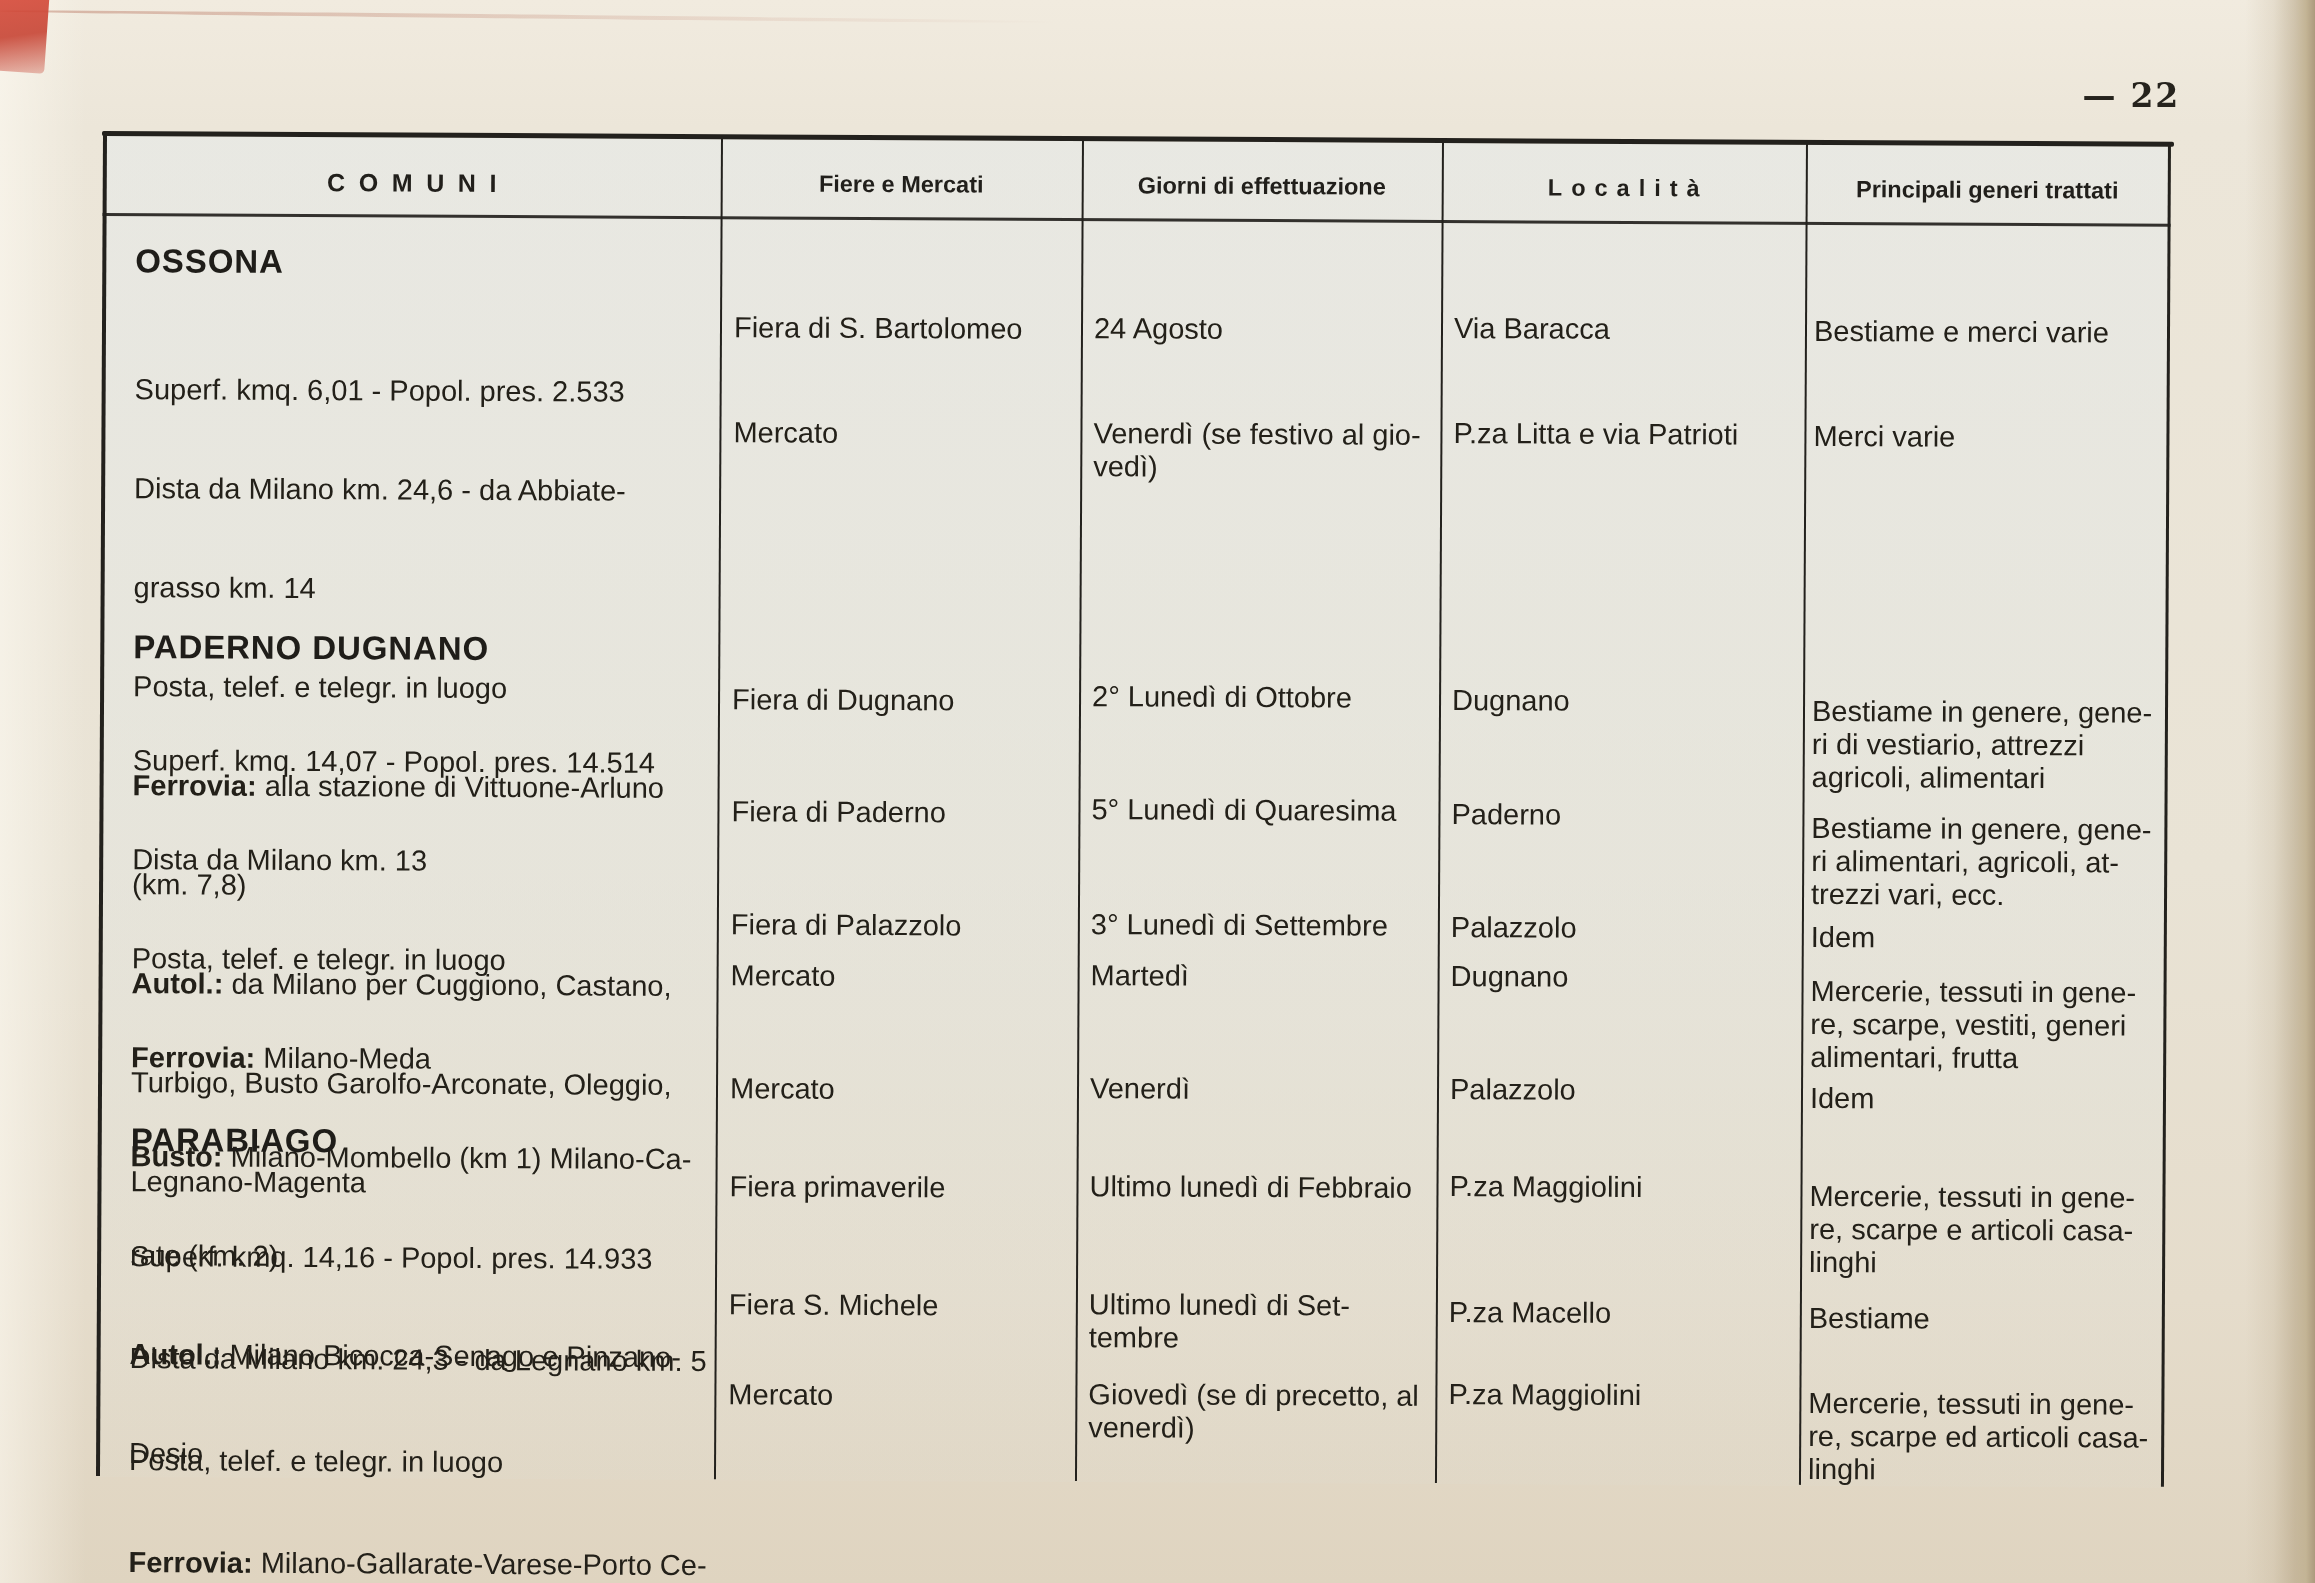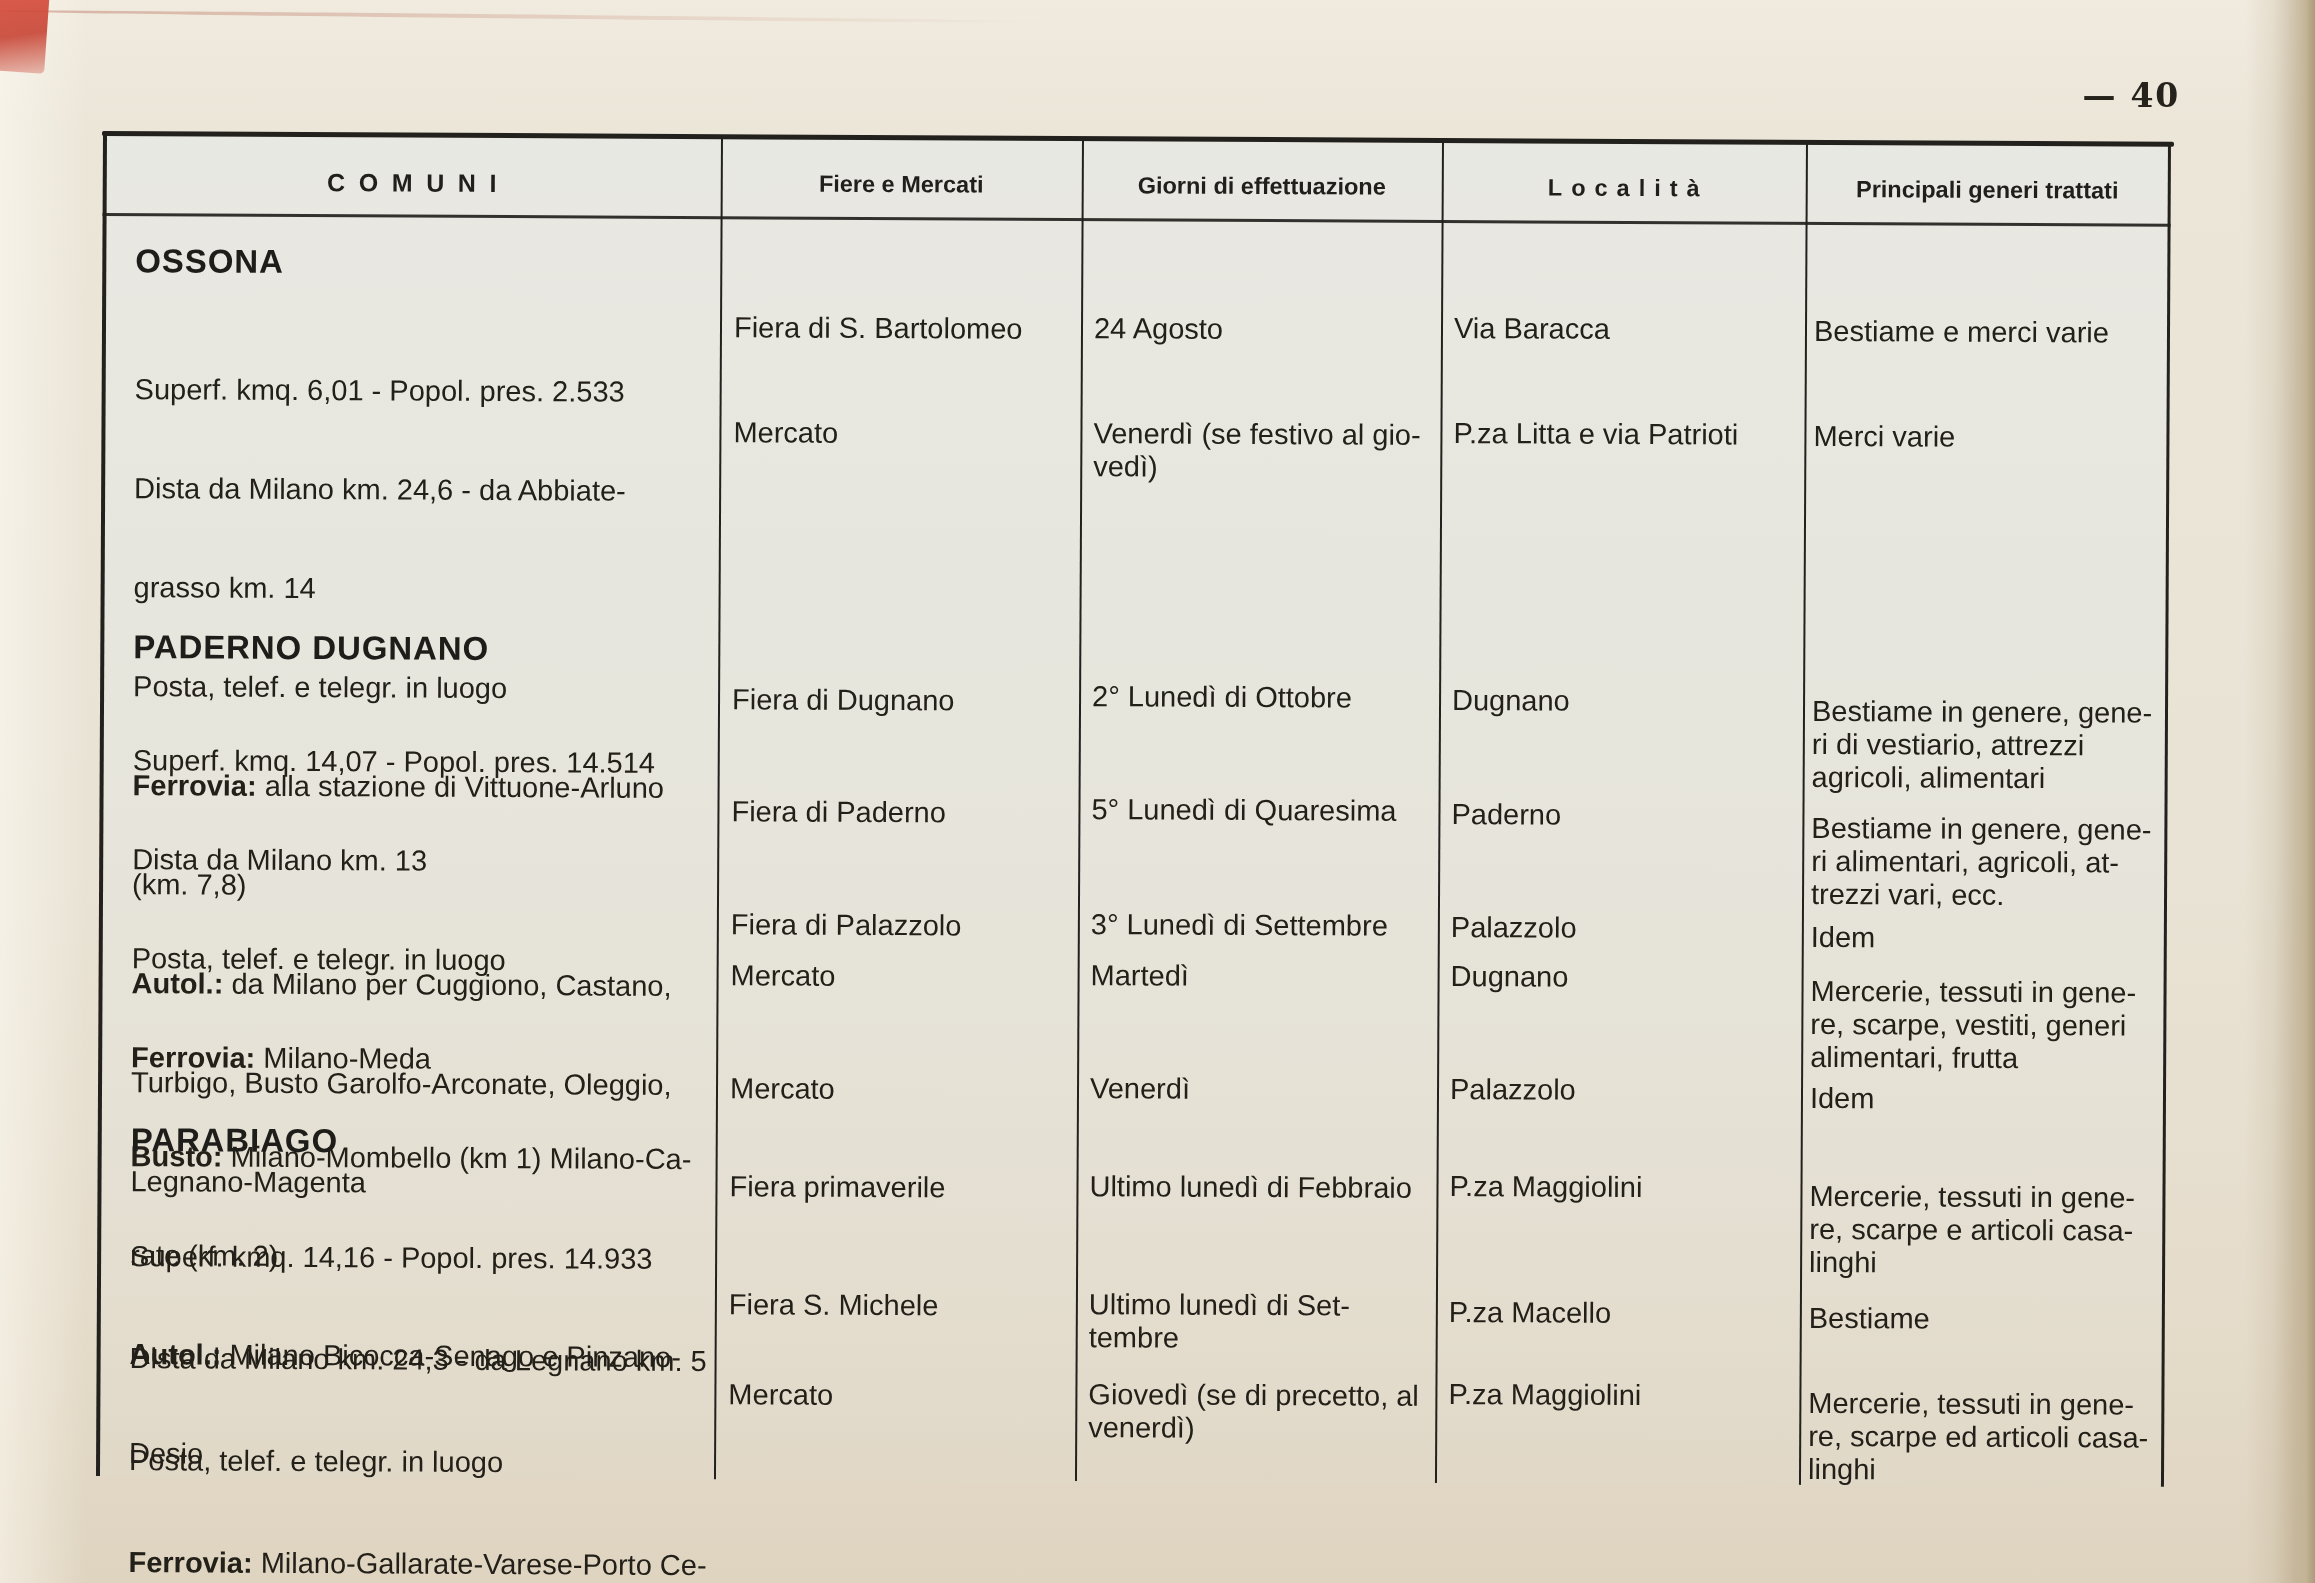"— 40" div.page-number { text: 40 -> 22 }
